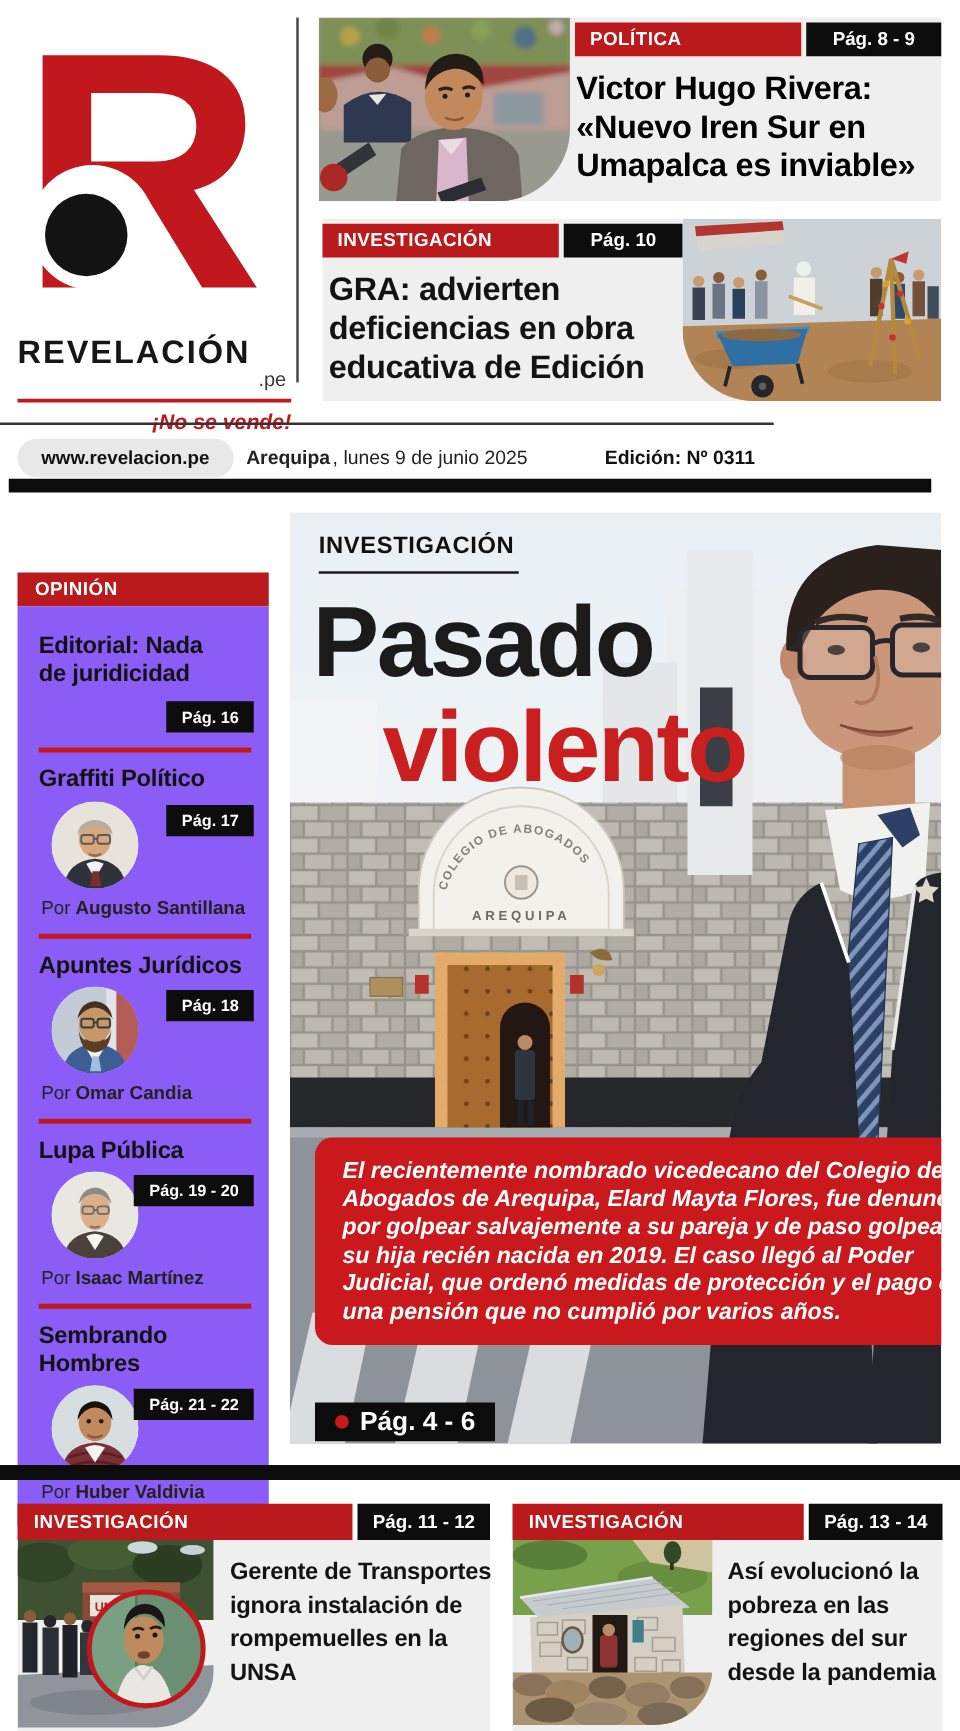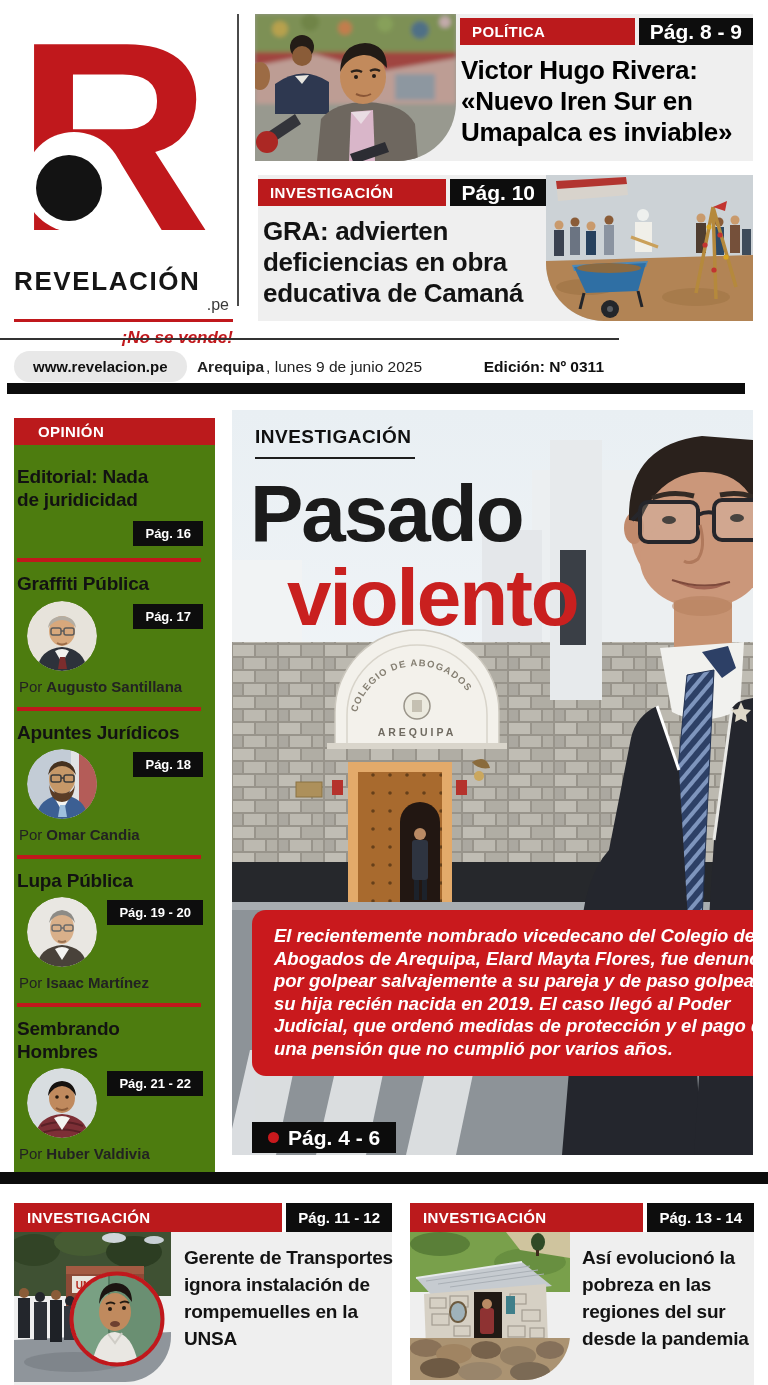"Pág. 8 - 9" .band-row .pg-badge { font-size: 21px -> 15px; padding: 0 11px -> 0 21px }
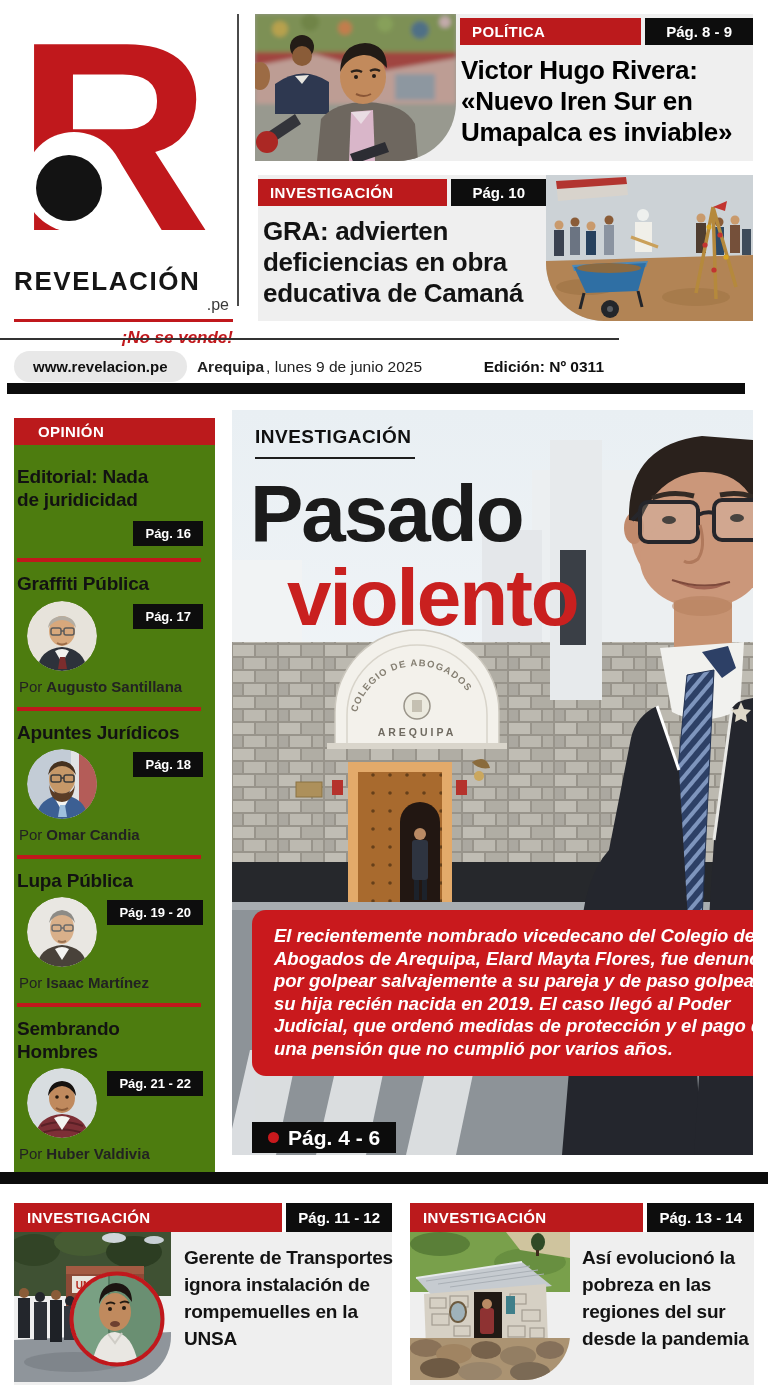"GRA: advierten deficiencias en obra" h2 { text: Camaná -> Edición }
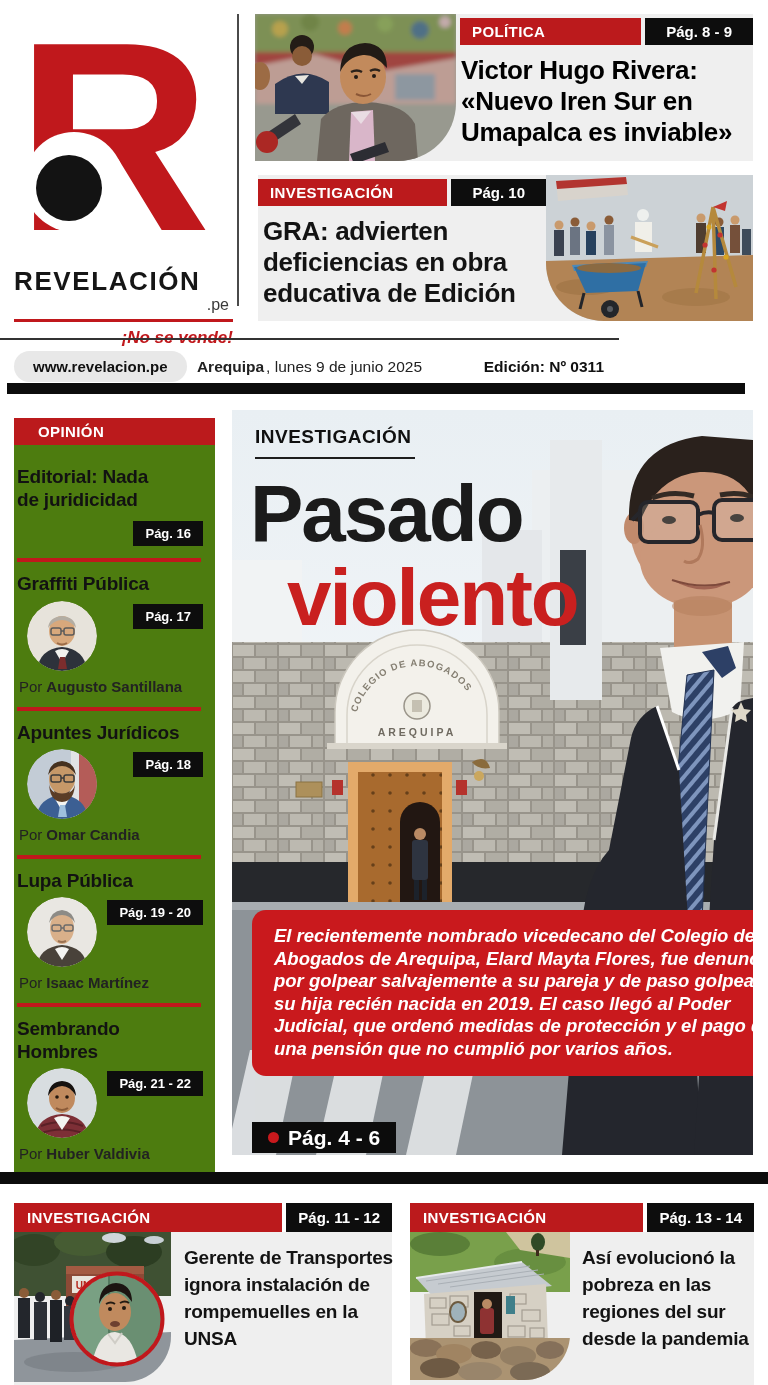"OPINIÓN" .op-band { margin-top: none -> 40px; padding-left: 24px -> 14px }
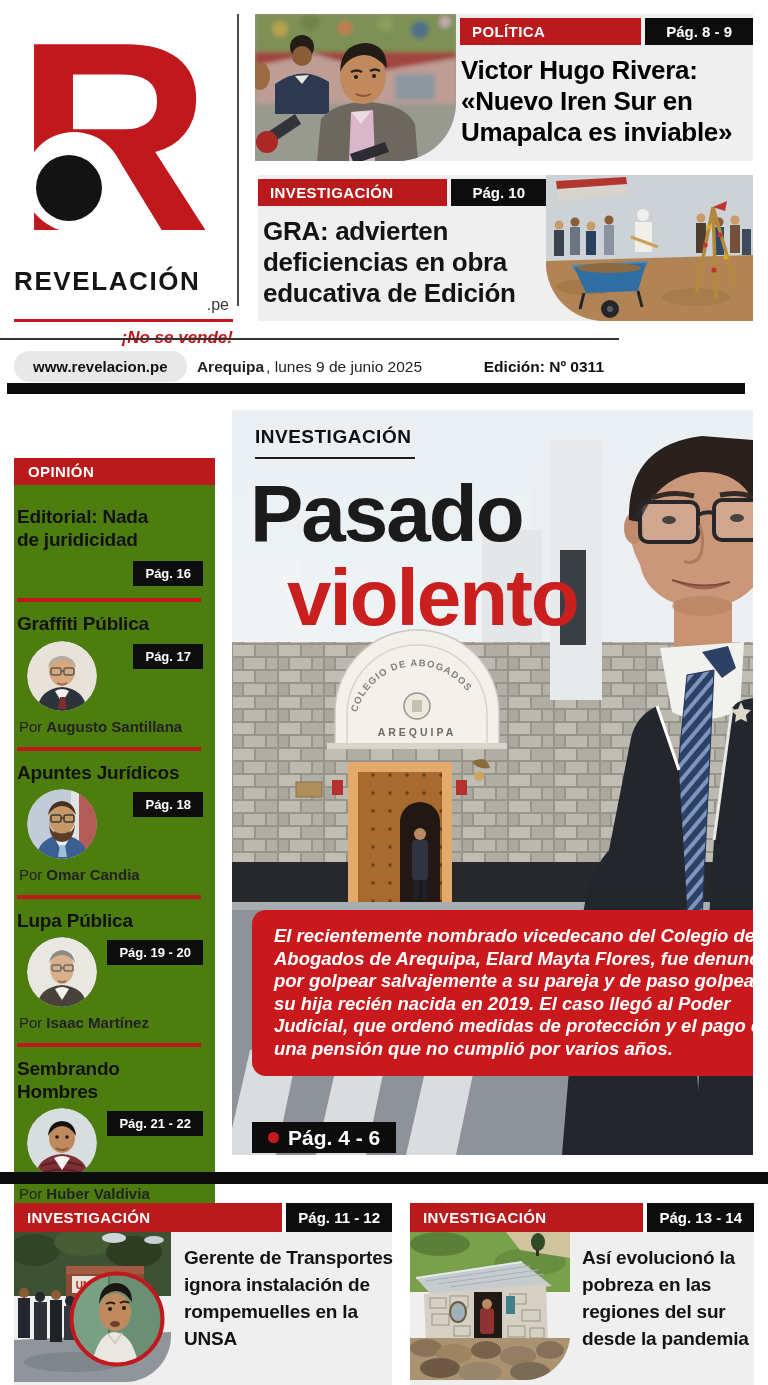"Editorial: Nada de juridicidad" .op-panel { background: #4d7c0f -> #8b5cf6; padding: 20px 12px 18px 3px -> 20px 12px 18px 17px }
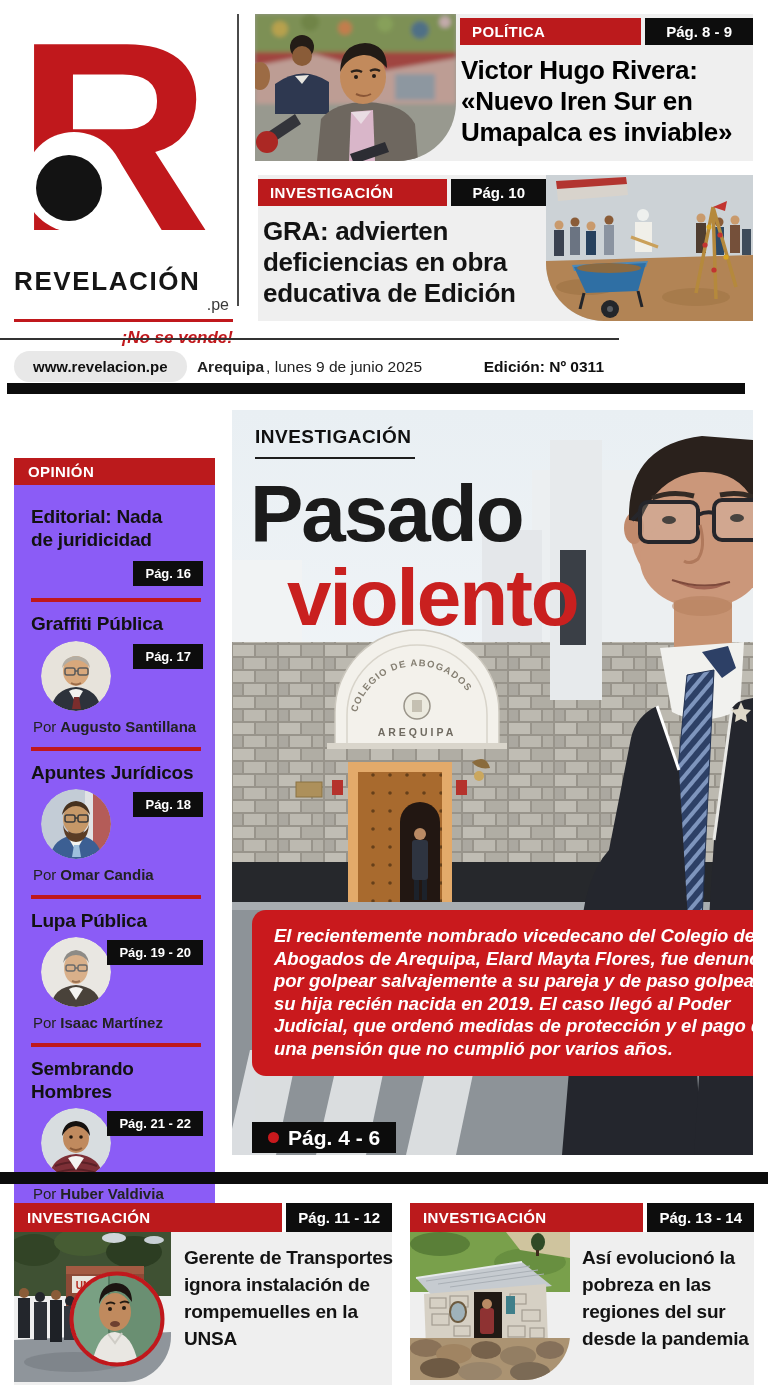"Graffiti Pública" div.op-title { text: Pública -> Político }
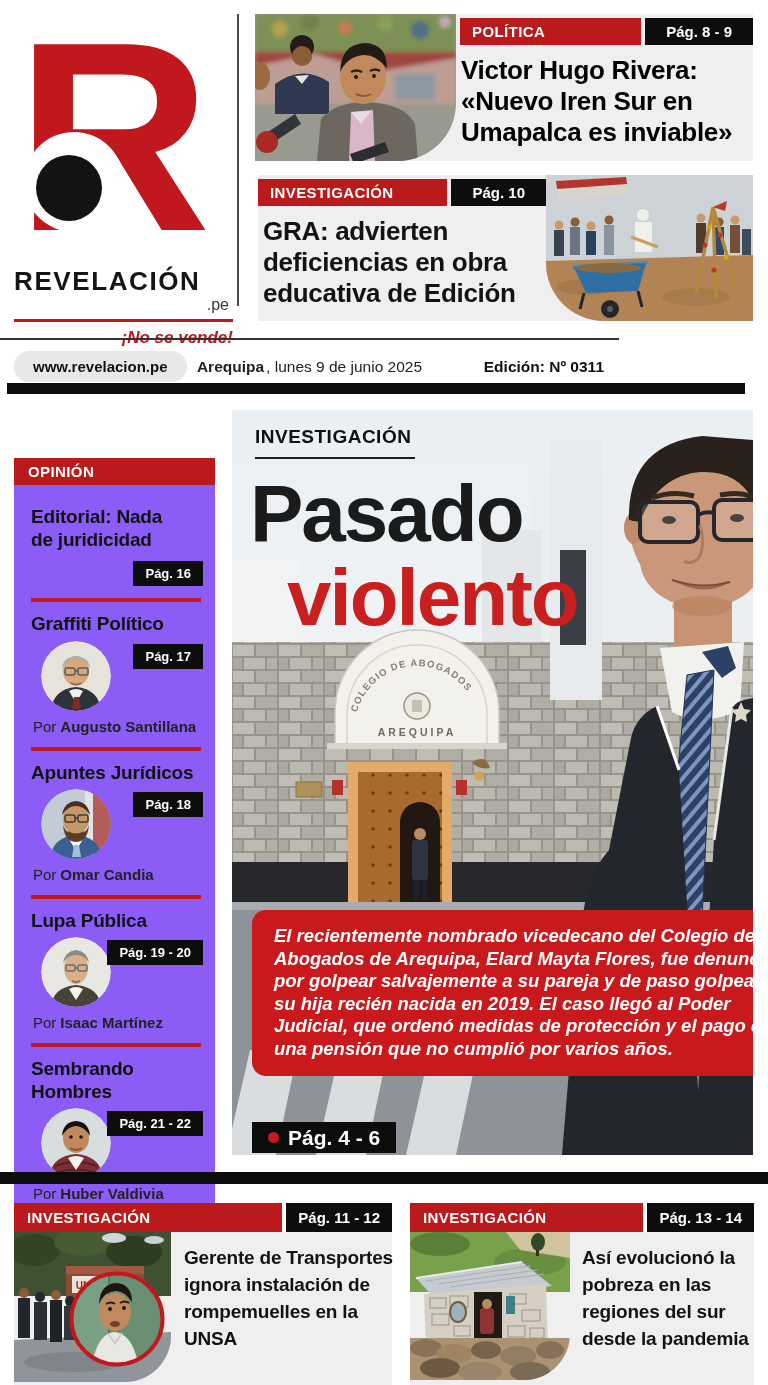"violento" .cover h1 .line2 { margin-left: 37px -> 56px }
